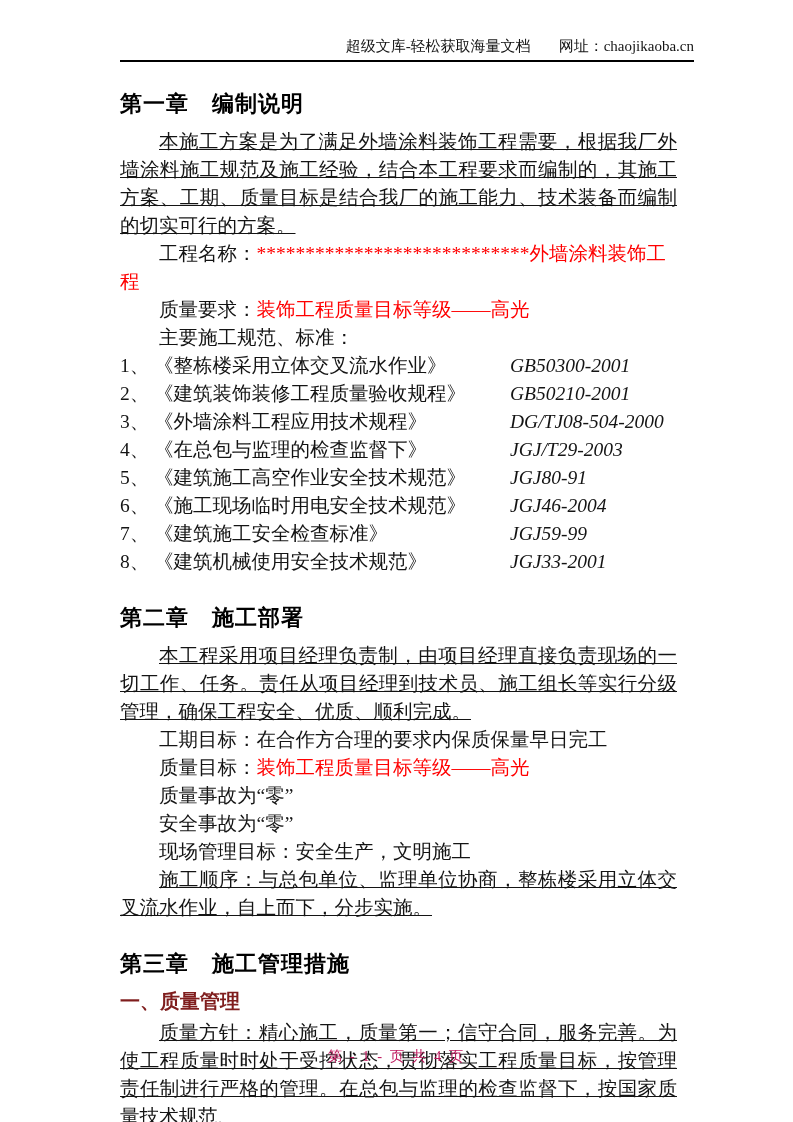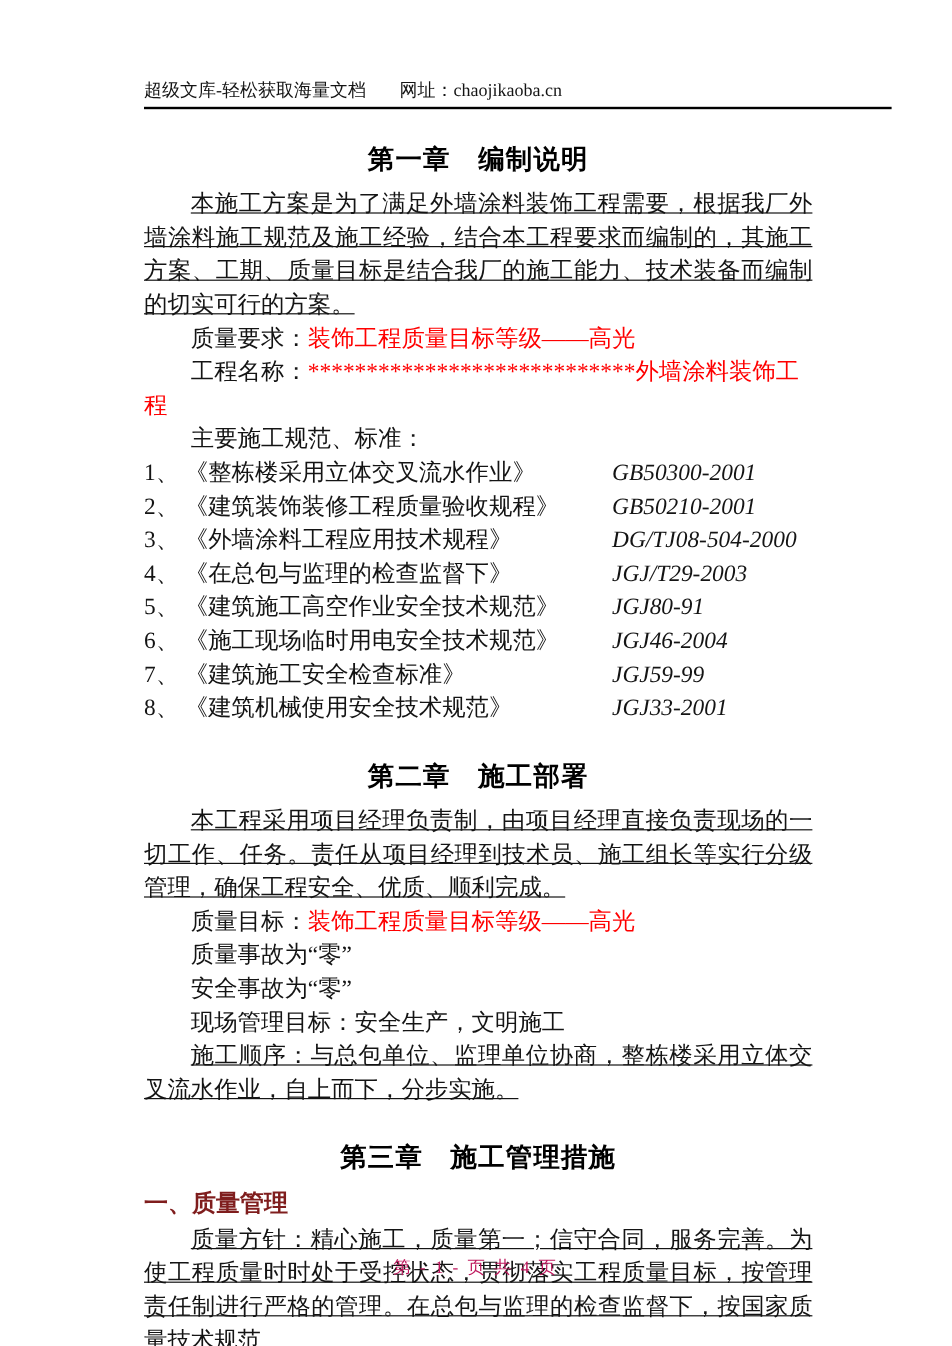"超级文库-轻松获取海量文档 网址：chaojikaoba.cn" .doc-header { margin: 0 50px 0 120px -> 0 99px 0 120px; padding-top: 66px -> 37px; text-align: none -> right }
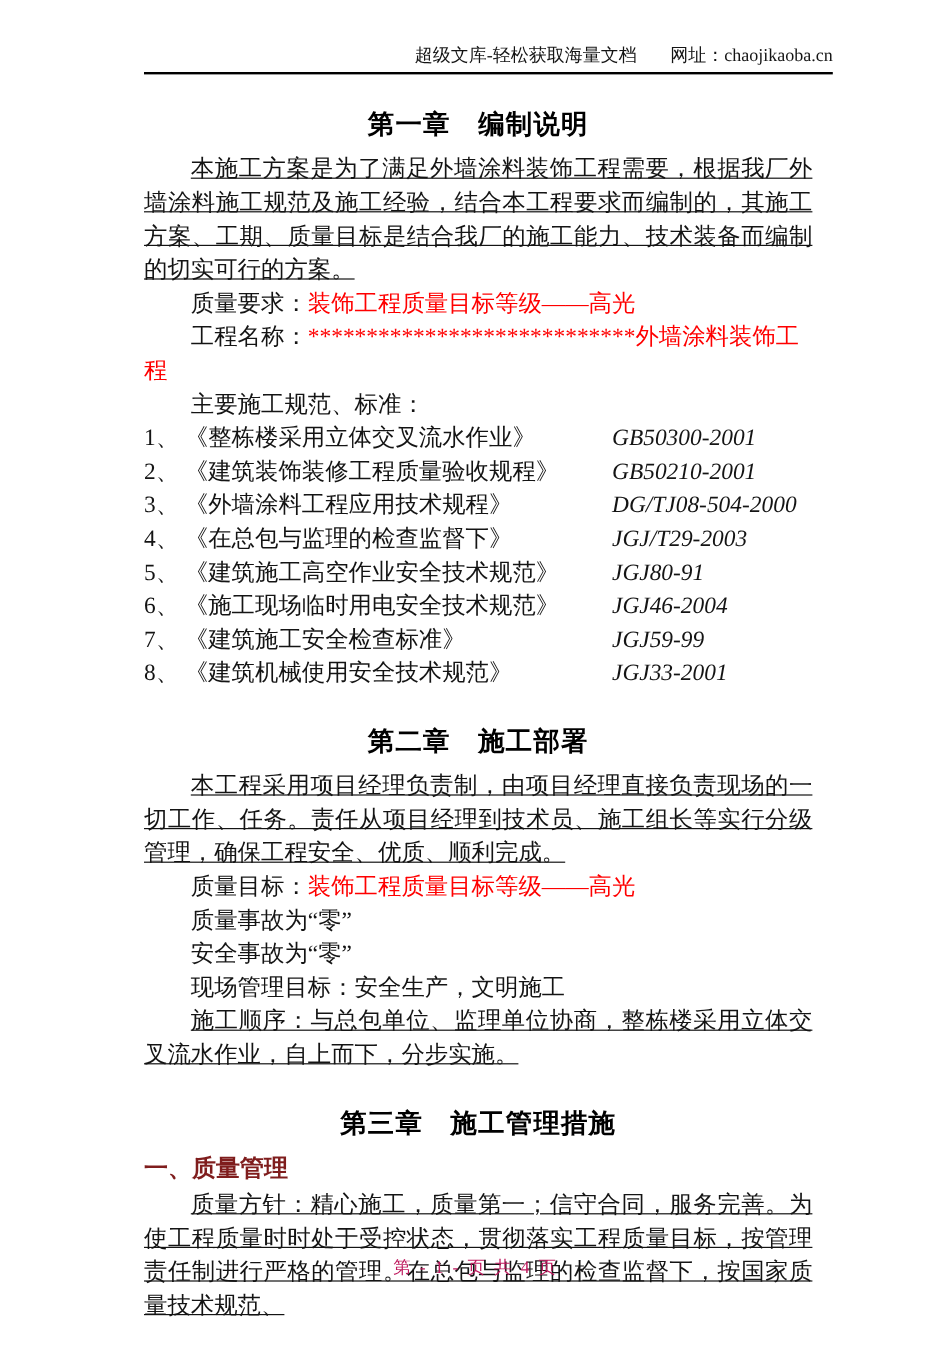"第一章 编制说明" h1.chapter { text-align: center -> left }
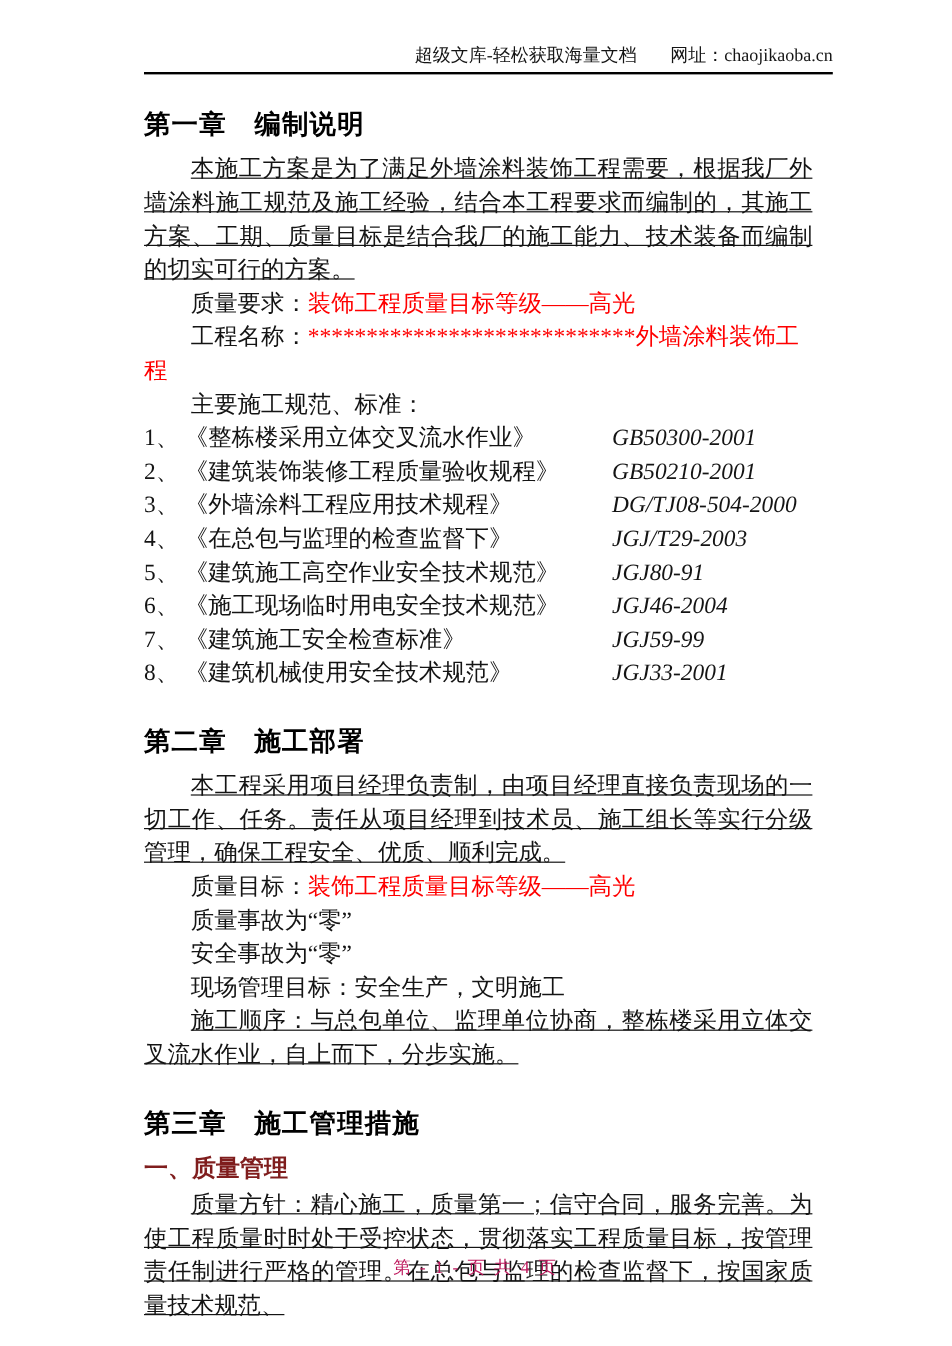"质量要求：装饰工程质量目标等级——高光" div.line { order: before "工程名称：****************************外墙涂料装饰工" -> after "工程名称：****************************外墙涂料装饰工" }
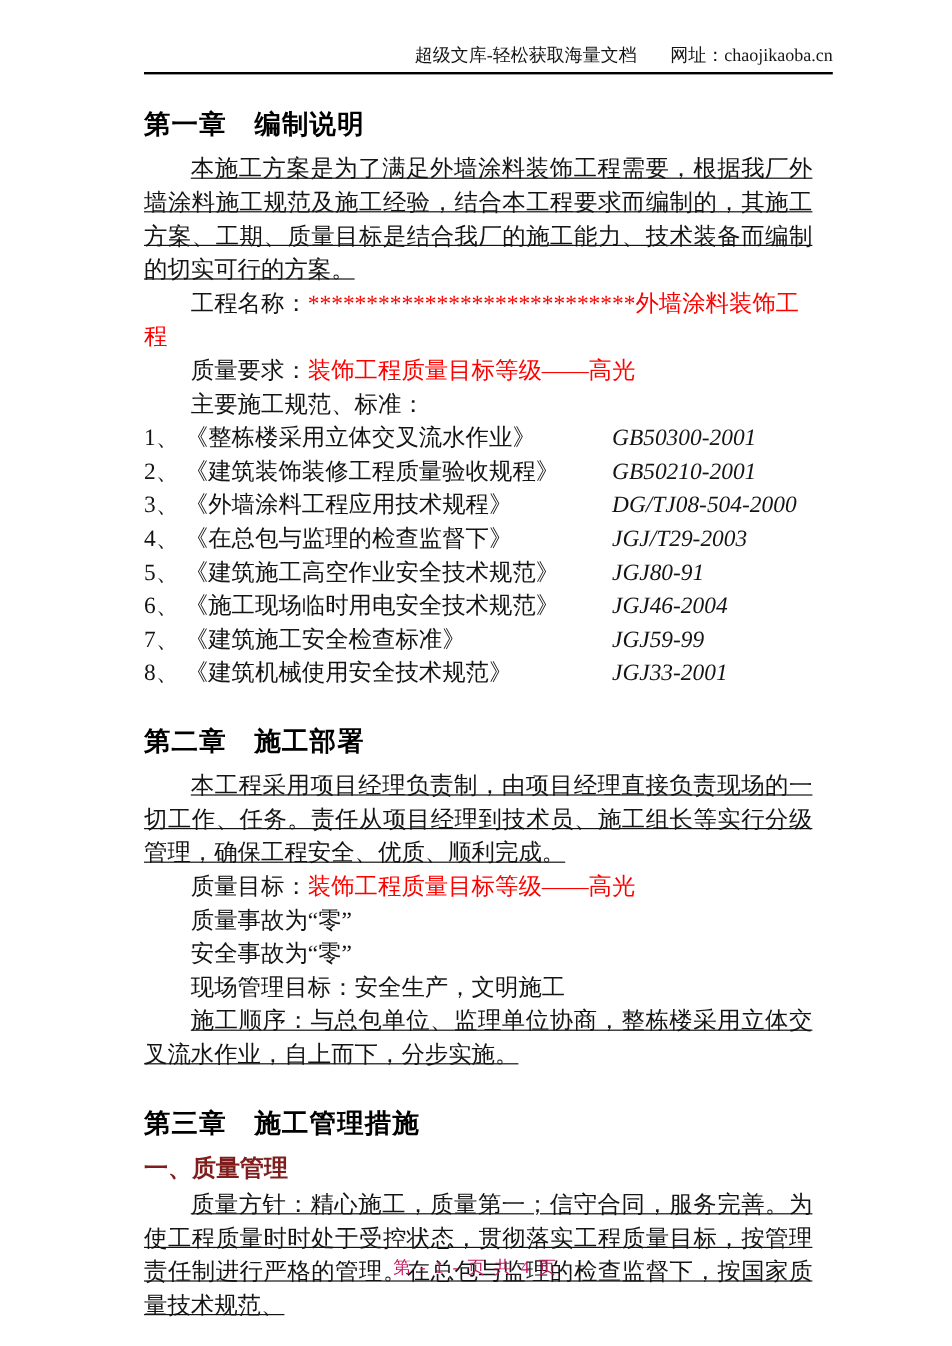"工期目标：在合作方合理的要求内保质保量早日完工" div.line { html: none -> <div> <span>工期目标：</span><span>在合作方合理的要求内保质保量早日完工</span> </div> }
